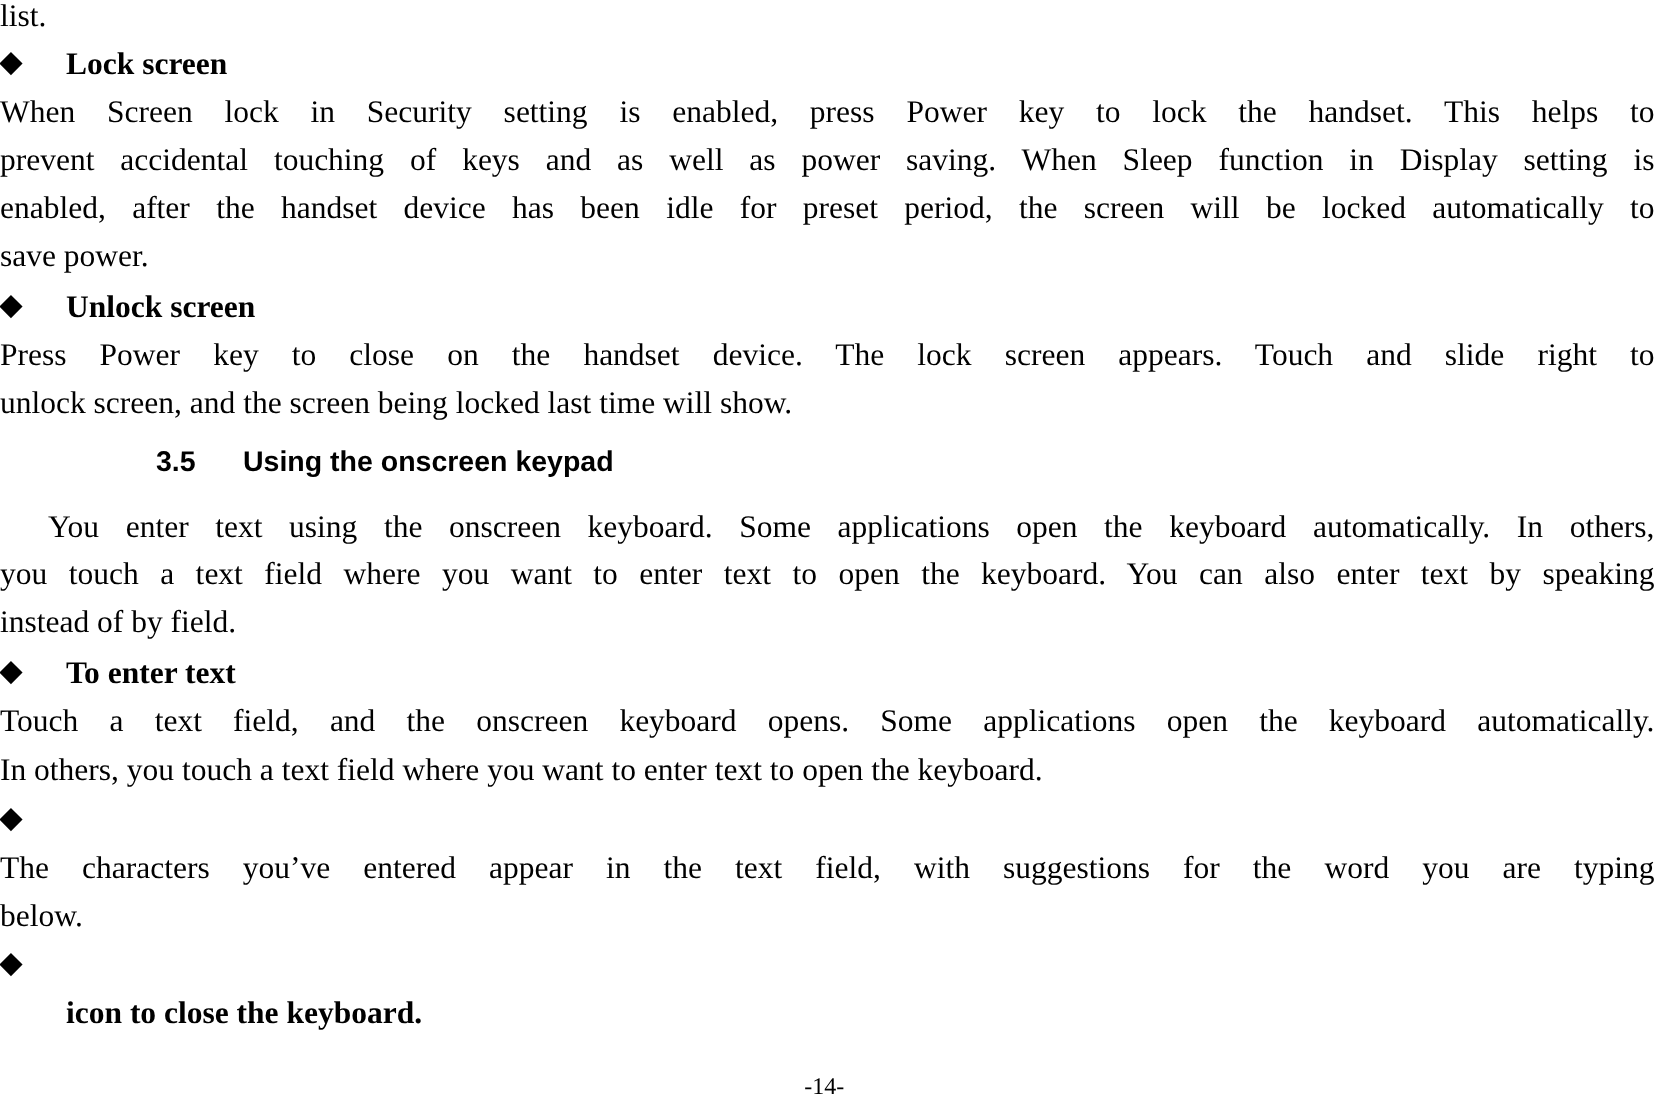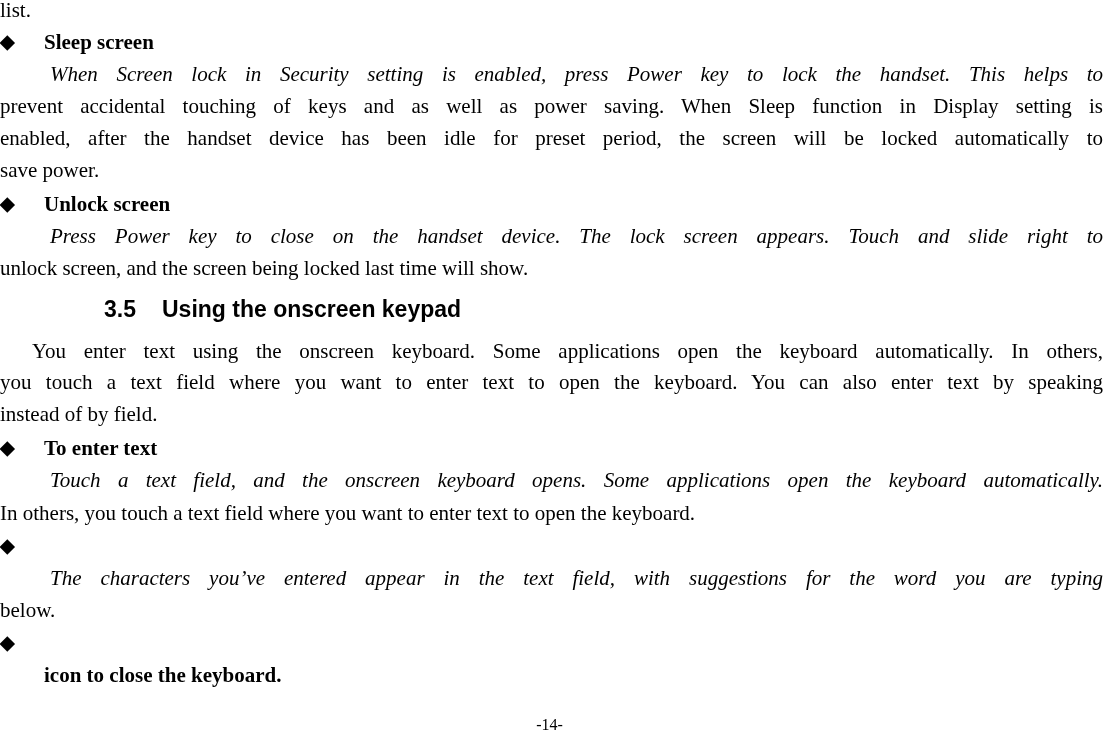"Sleep screen" span { text: Sleep -> Lock }
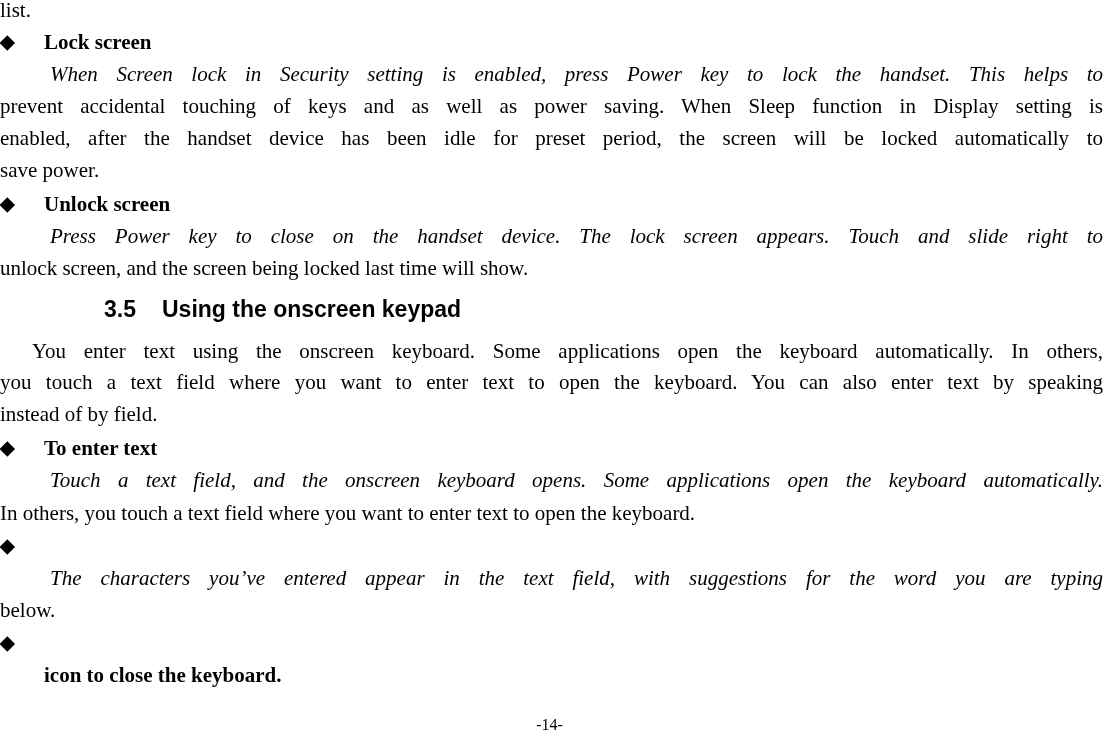"When Screen lock in Security" .indent1 { font-style: italic -> none; padding-left: 50px -> none }
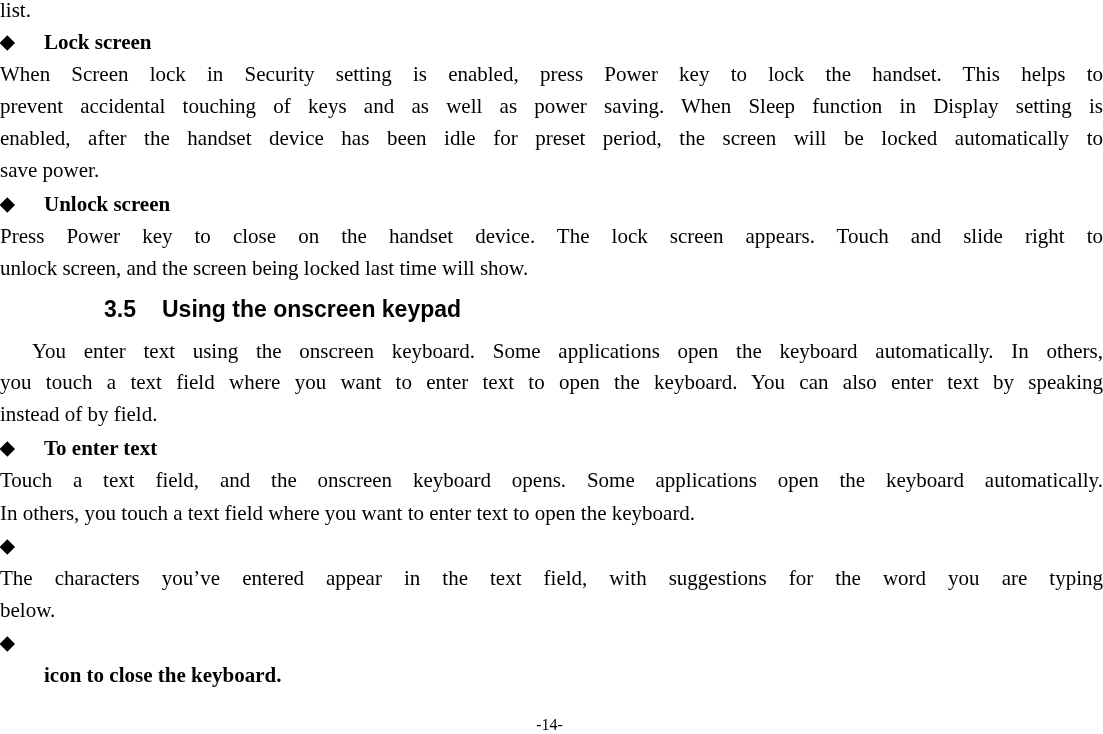"3.5 Using the onscreen keypad" .heading { font-size: 23px -> 19px }
